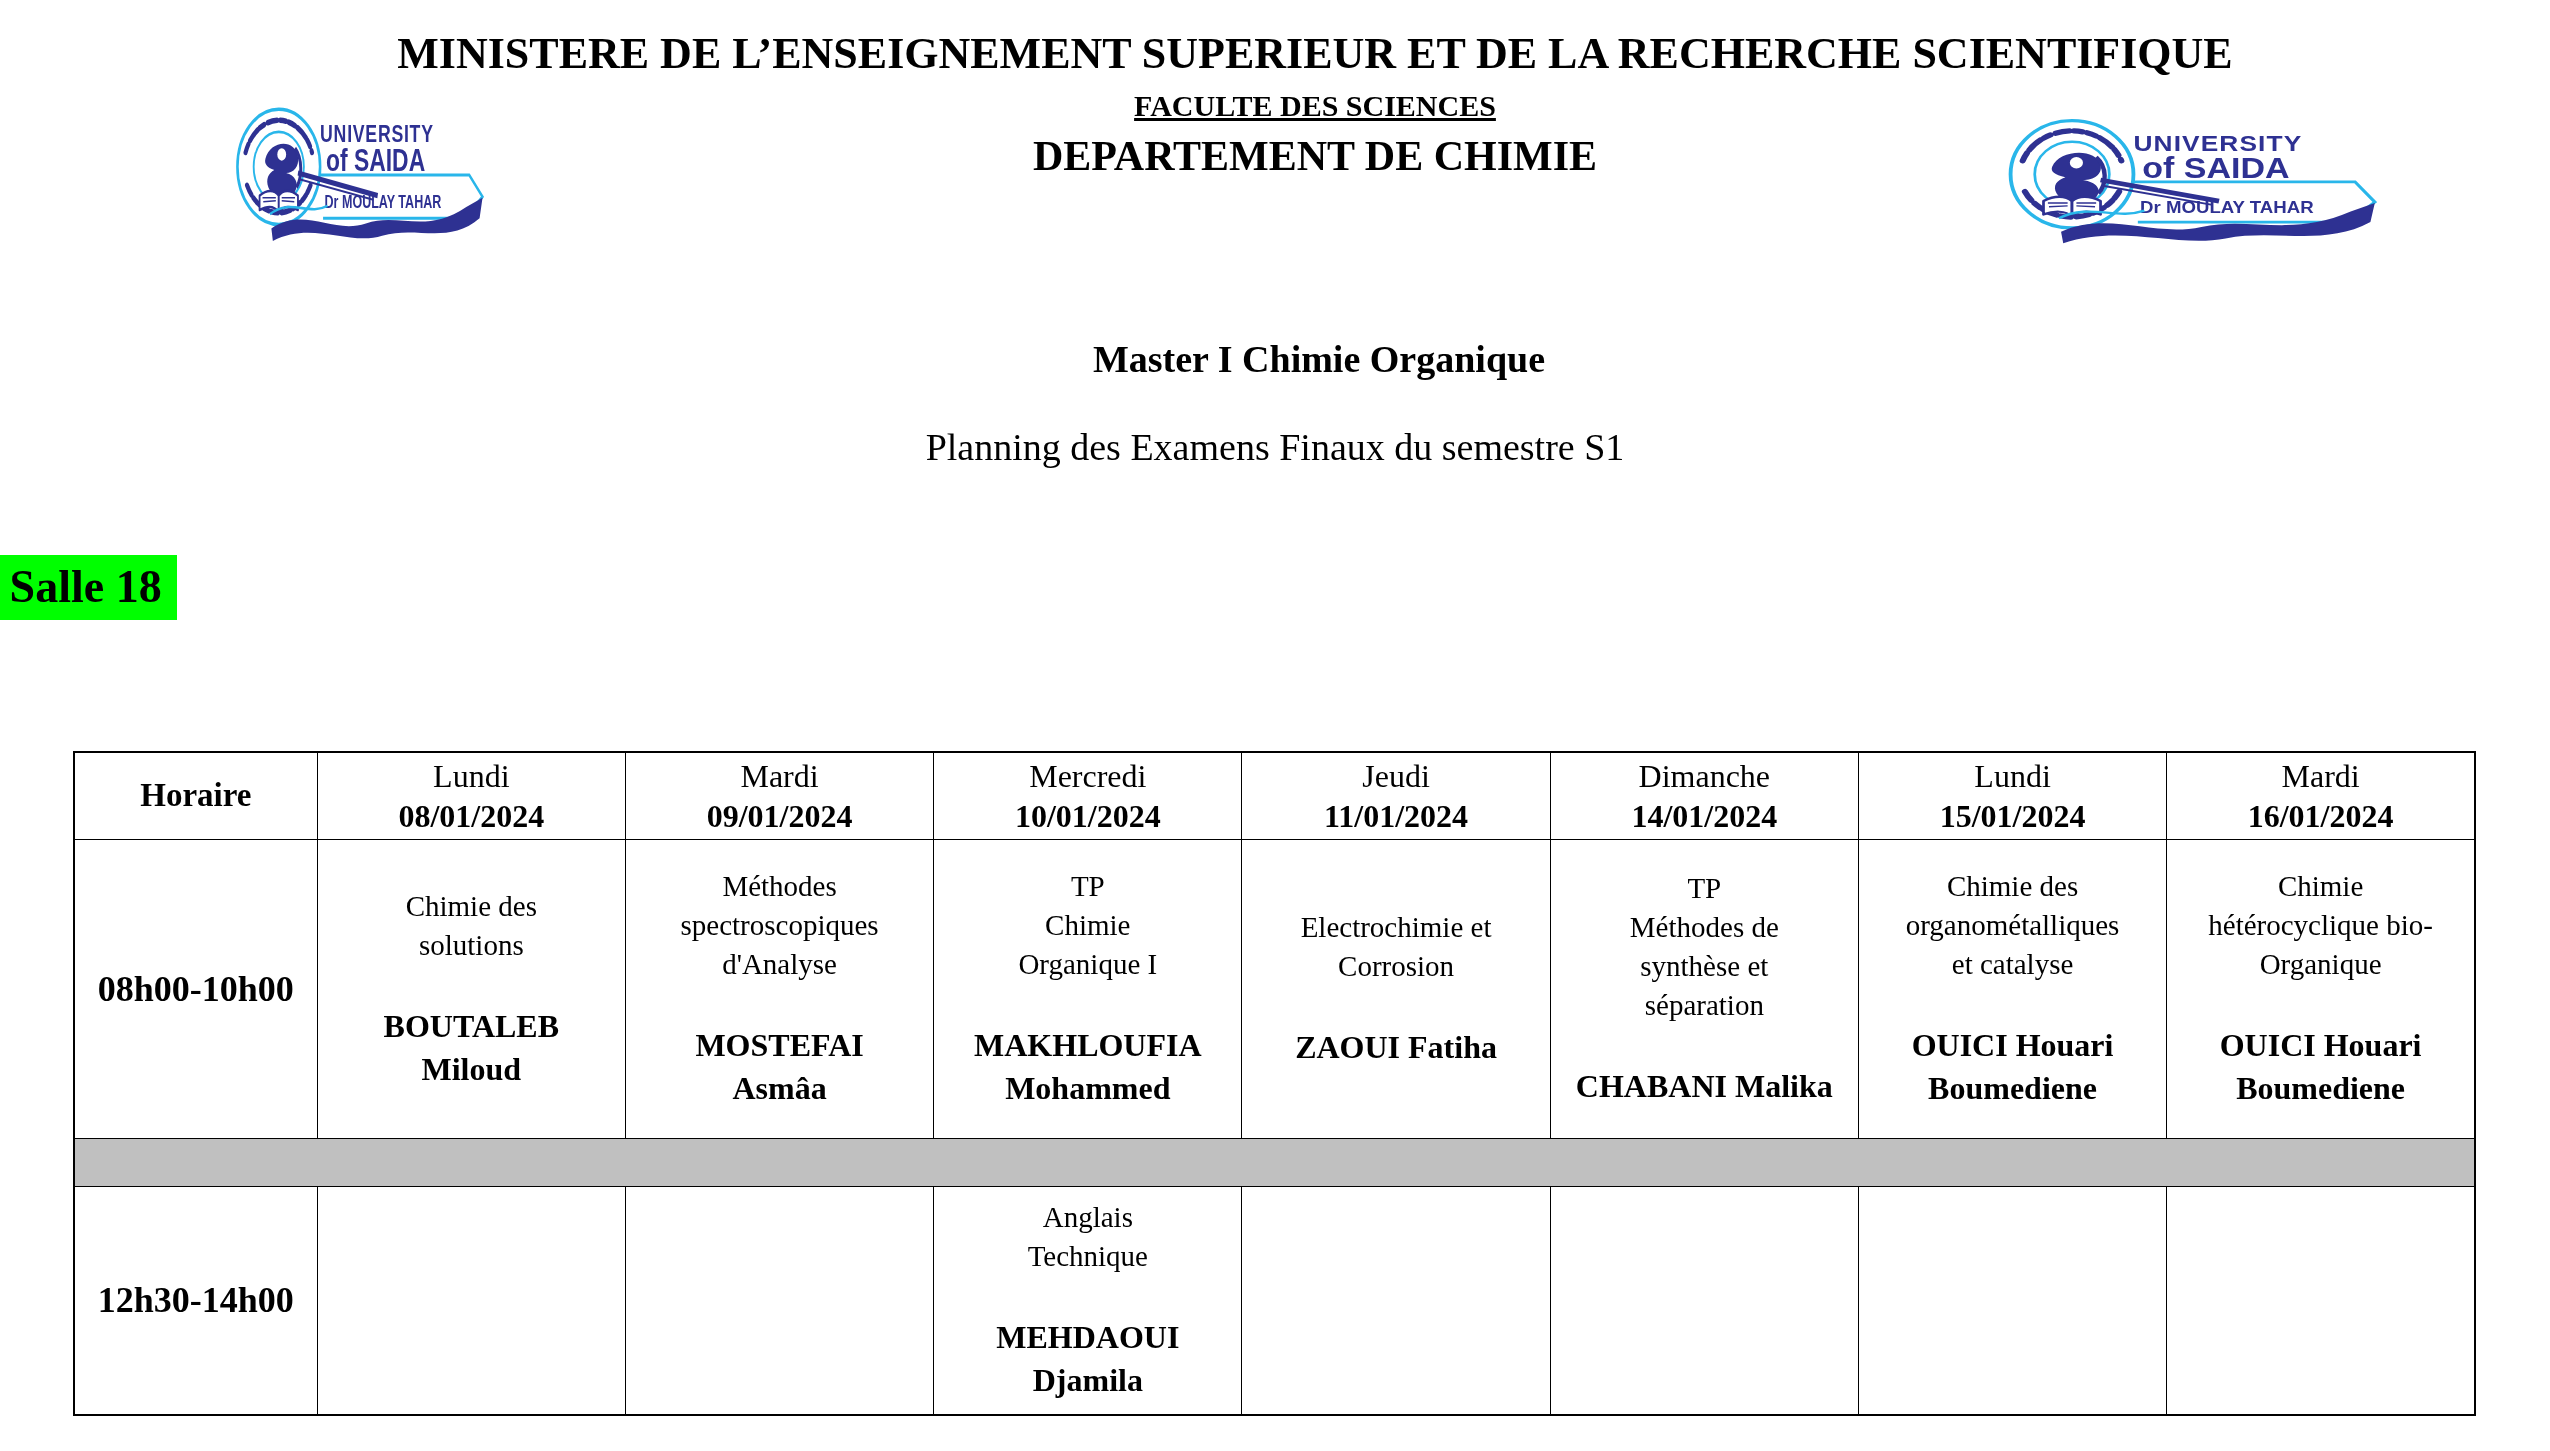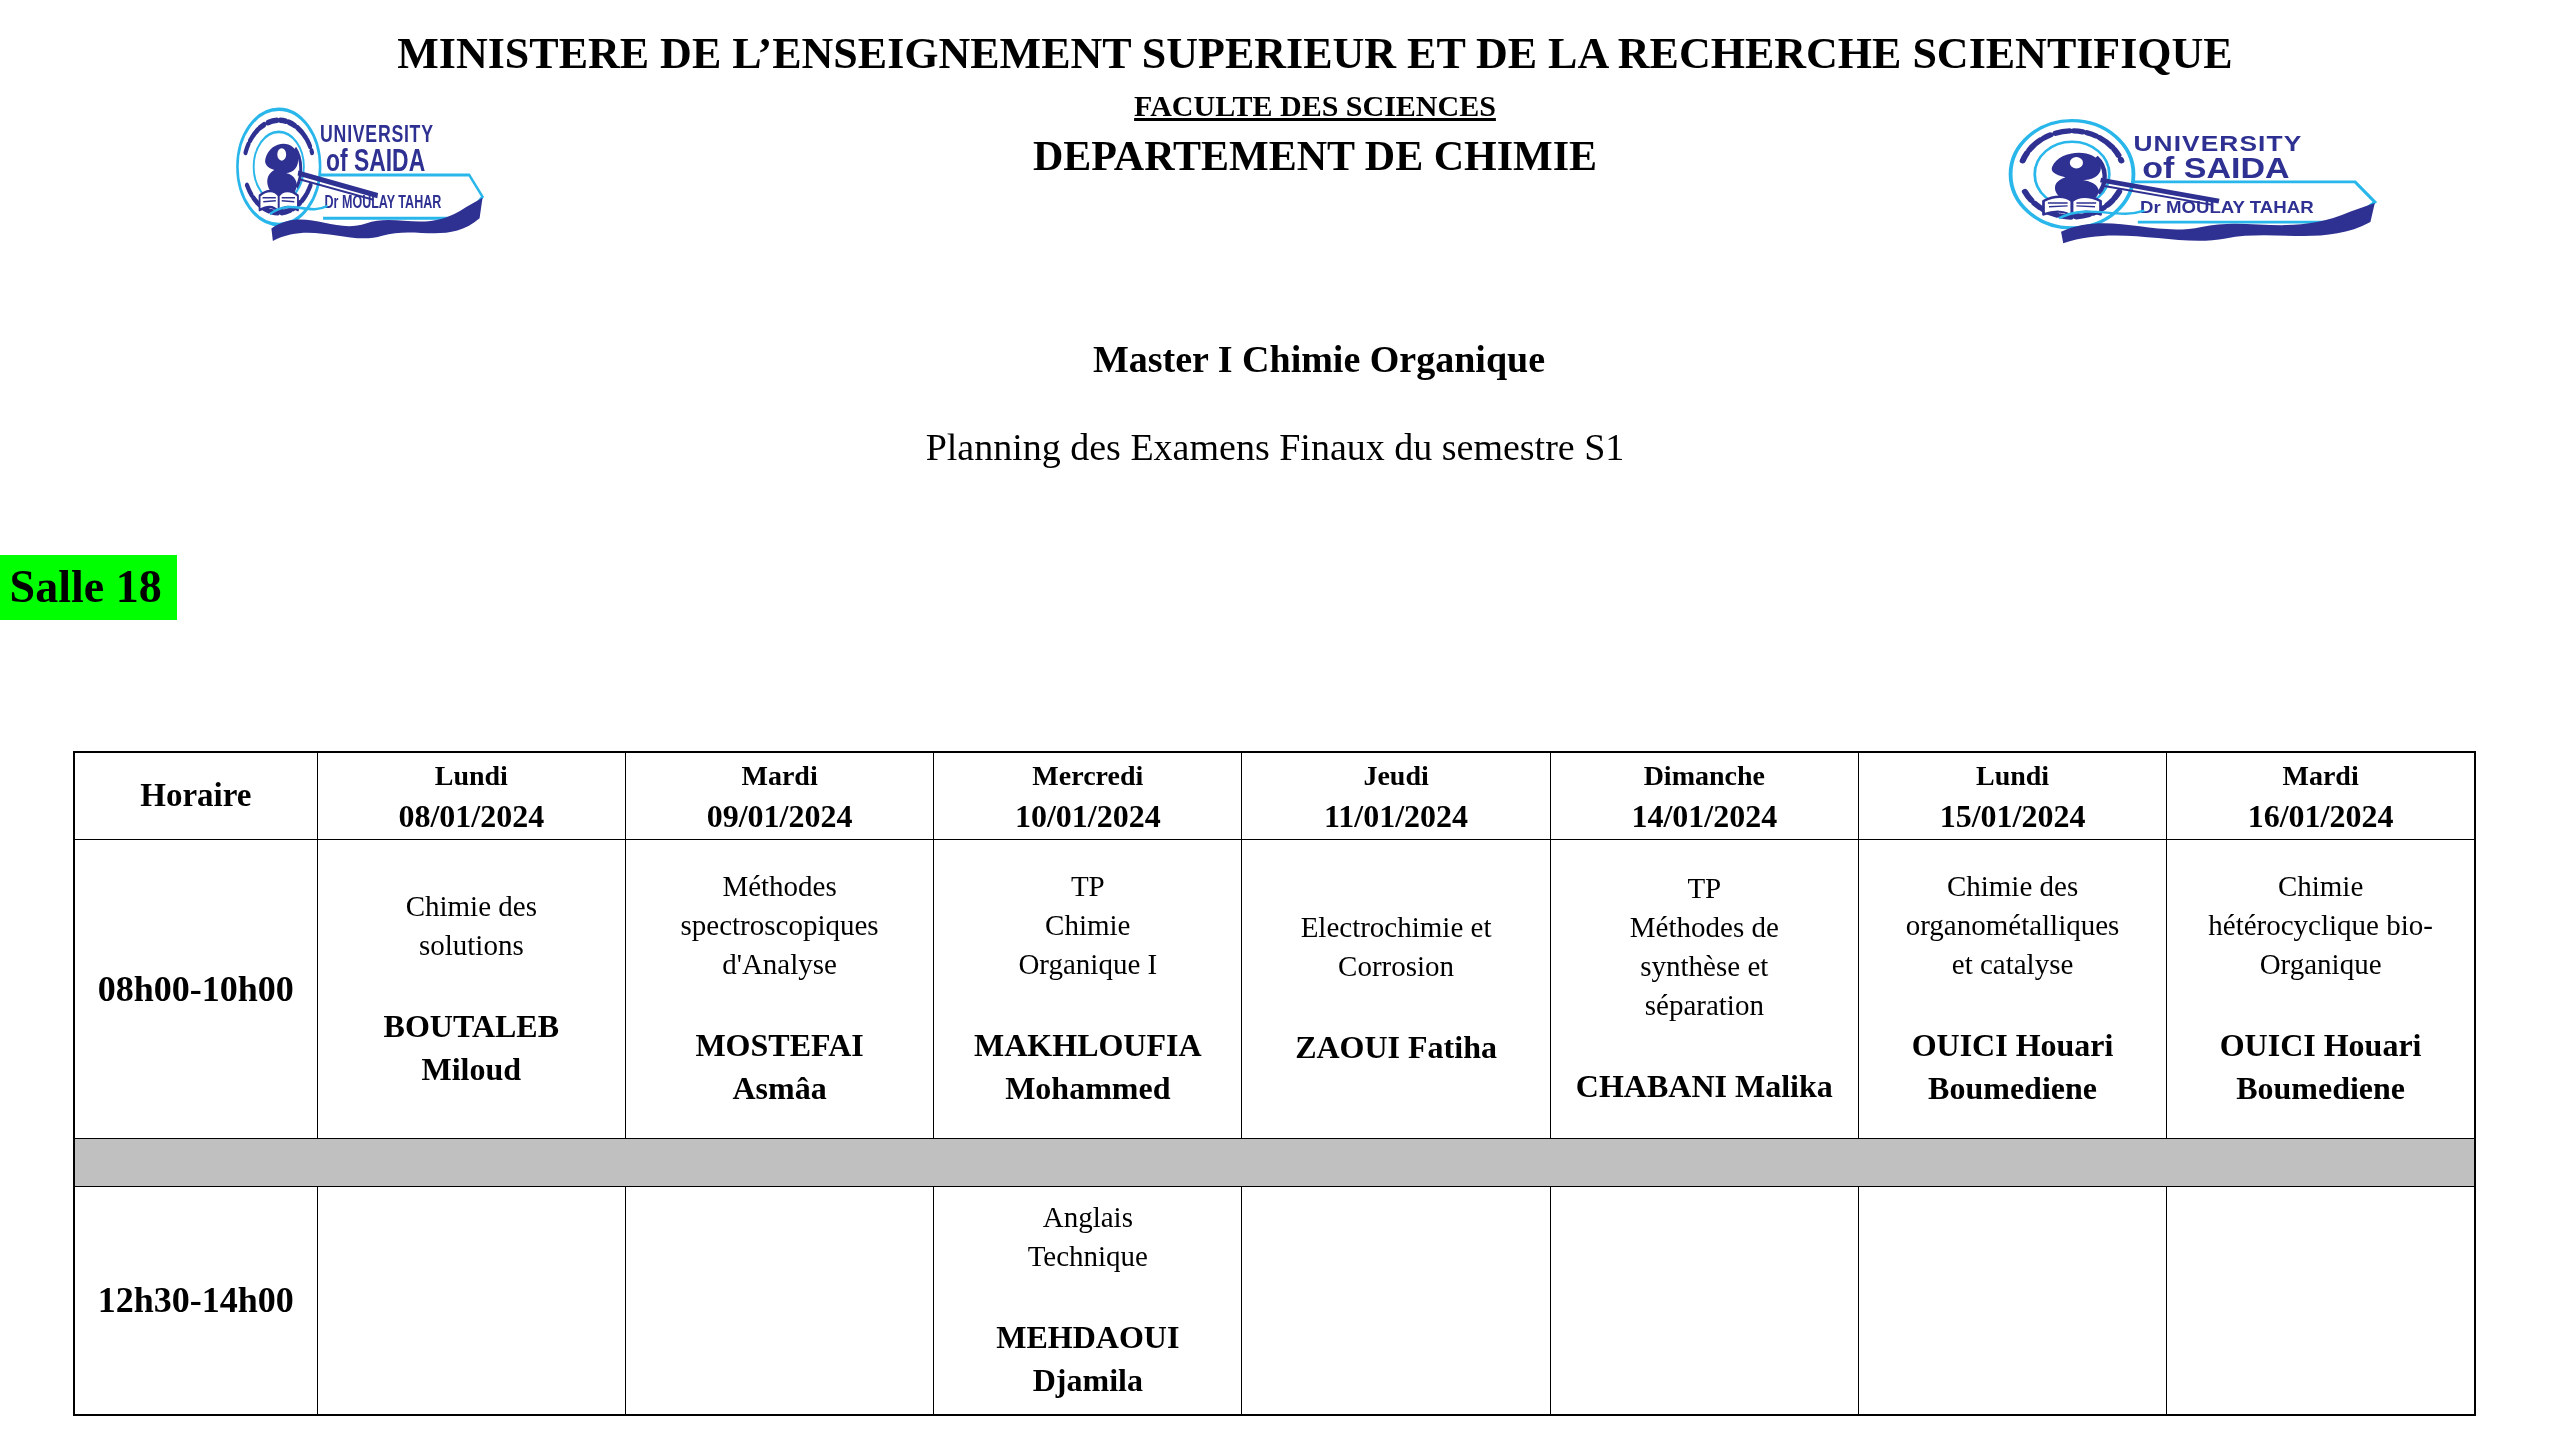"Lundi" .day-name { font-size: 28px -> 32px; font-weight: bold -> normal }
